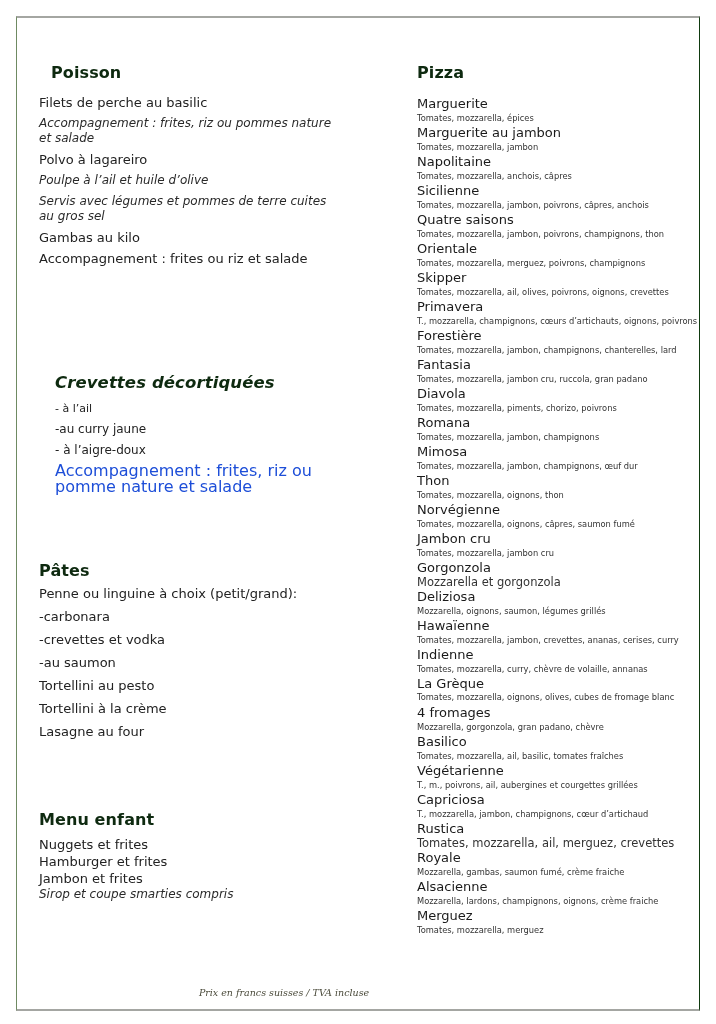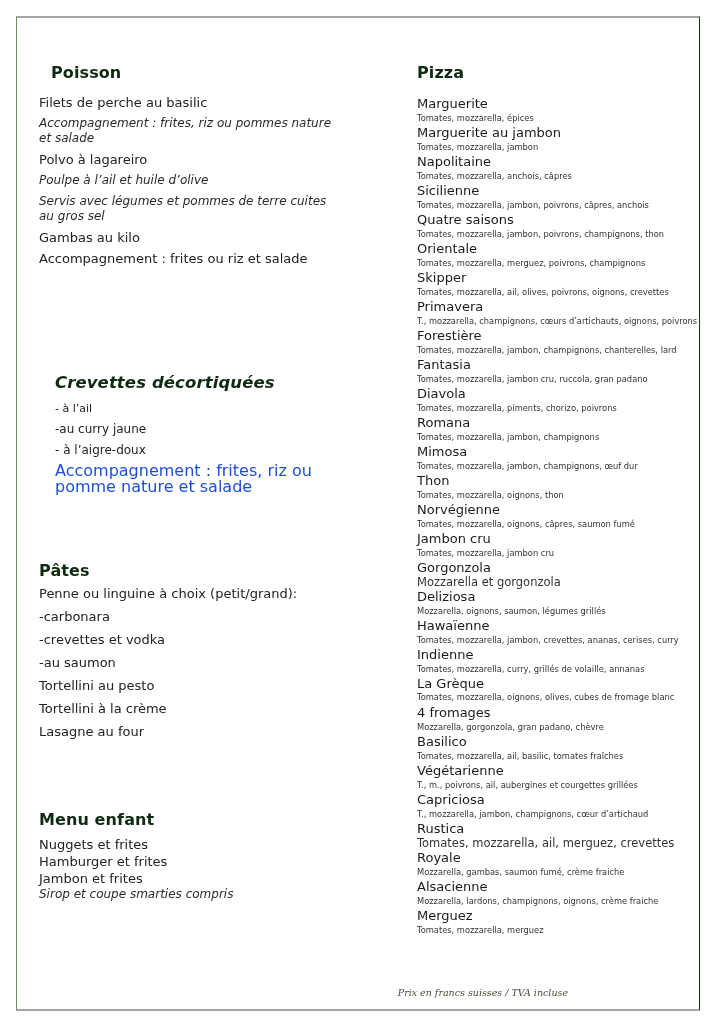"Tomates, mozzarella, curry, grillés de" div.pizza-desc { text: grillés -> chèvre }
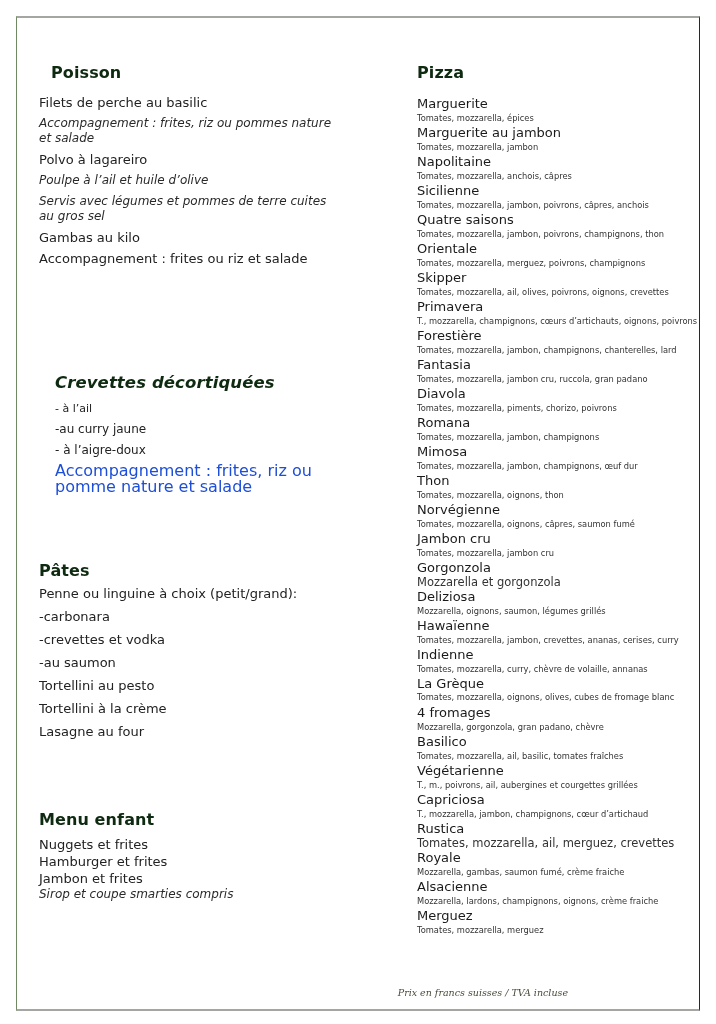"Prix en francs suisses /" .footer { text-align: right -> center }
